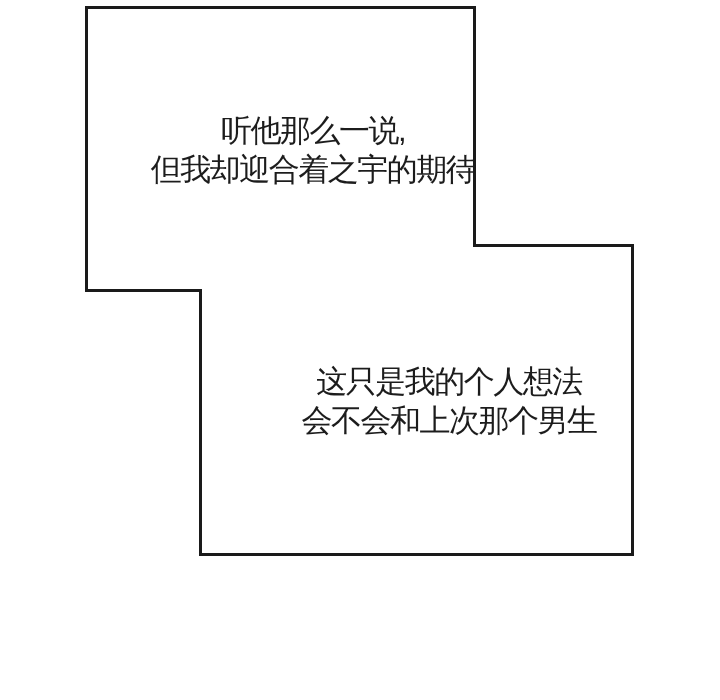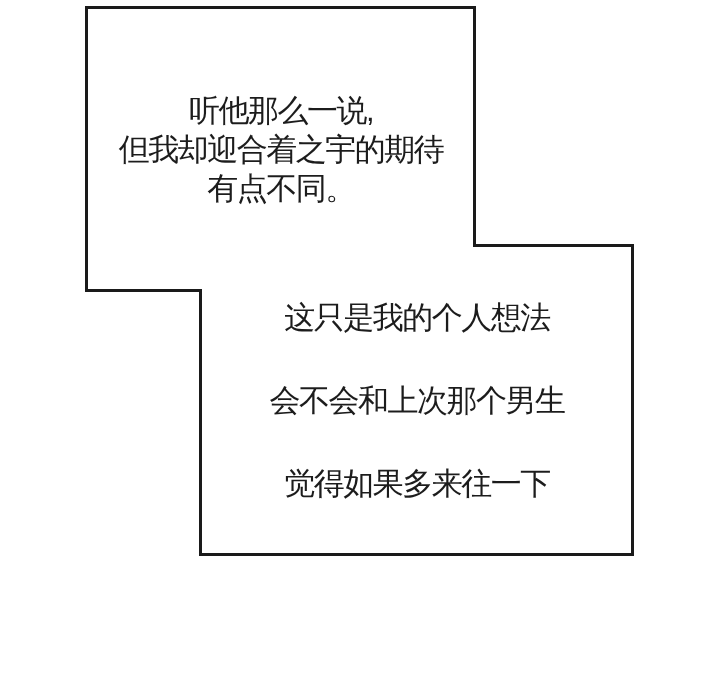"听他那么一说," .bubble-text { margin-left: none -> 32px }
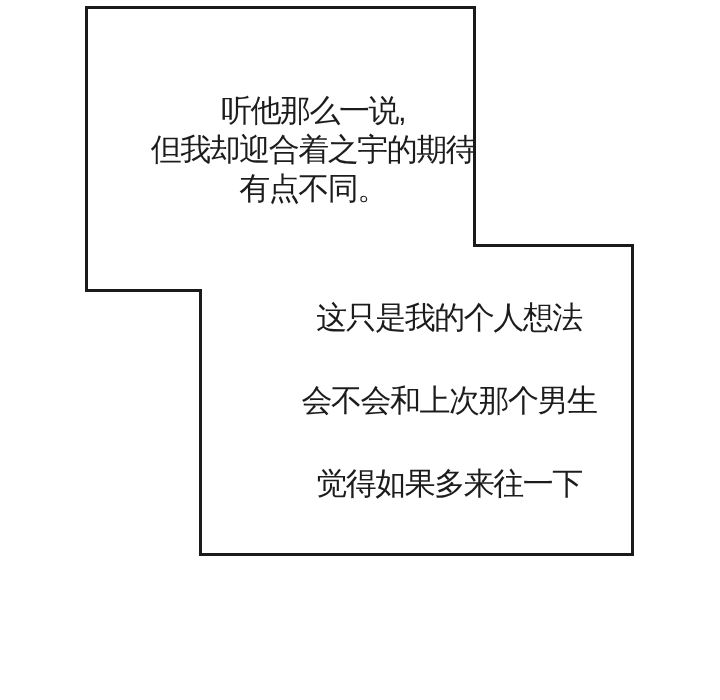"有点不同。" div.line { html: <div>有点不同。</div> -> none }
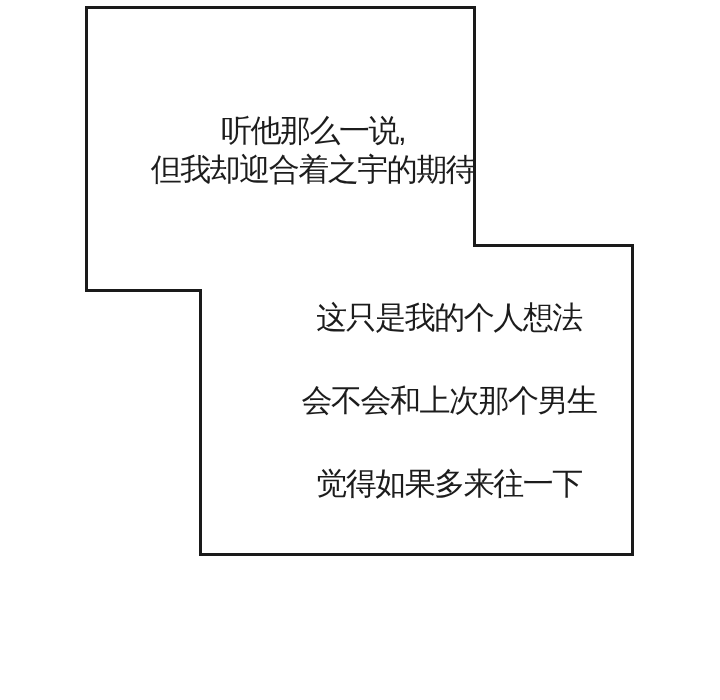"这只是我的个人想法" .bubble-text.bottom { gap: 44px -> none }
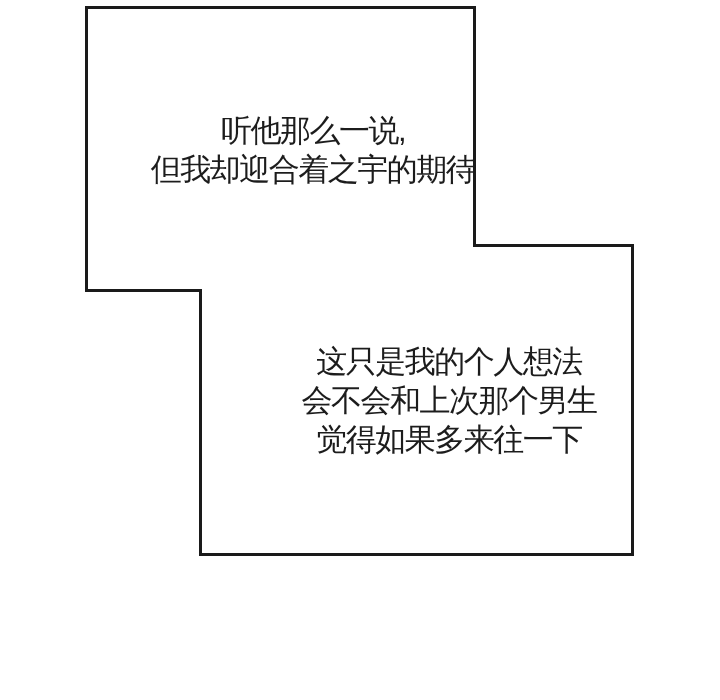"觉得如果多来往一下" div.line { html: <div>觉得如果多来往一下</div> -> none }
